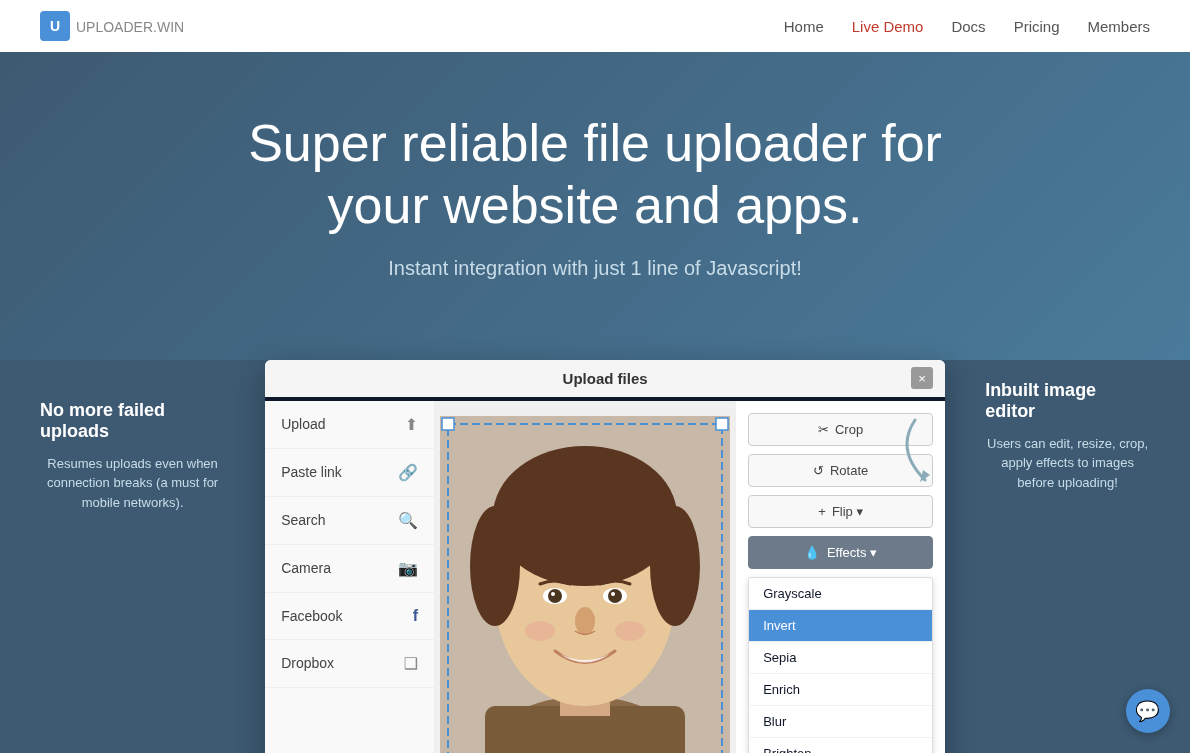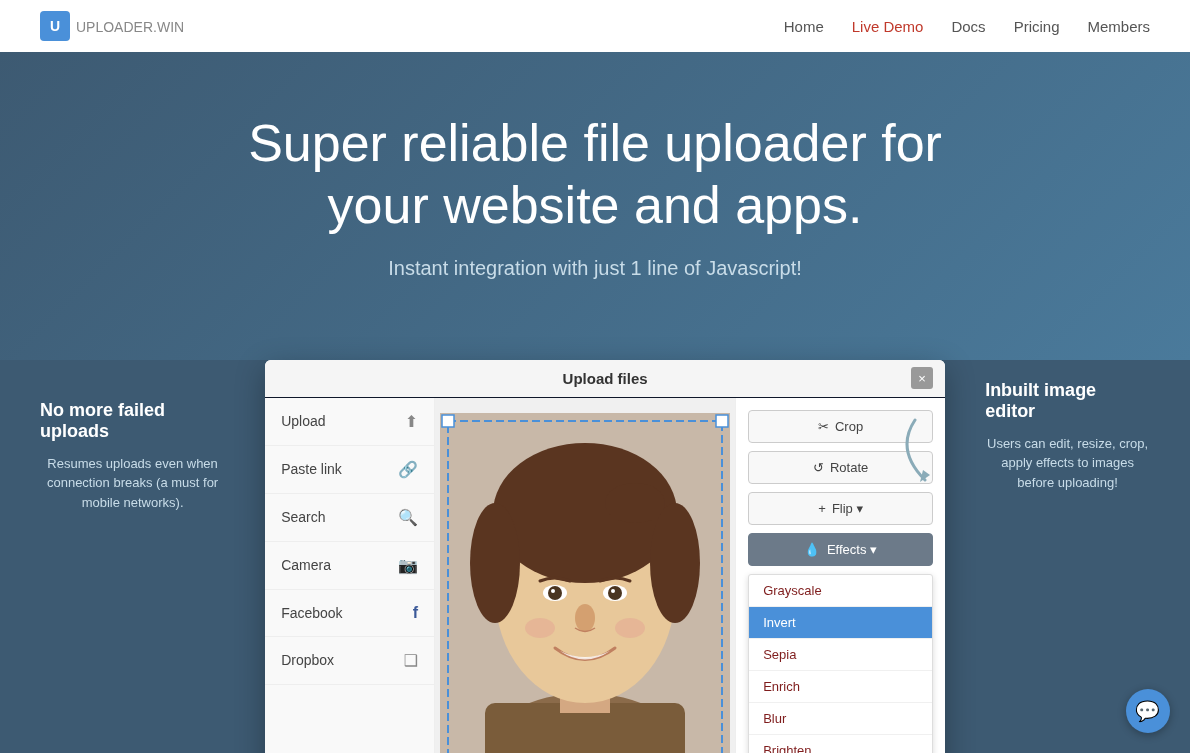"Upload files" .dialog-header { border-bottom: 1px solid #0f172a -> 4px solid #0f172a }
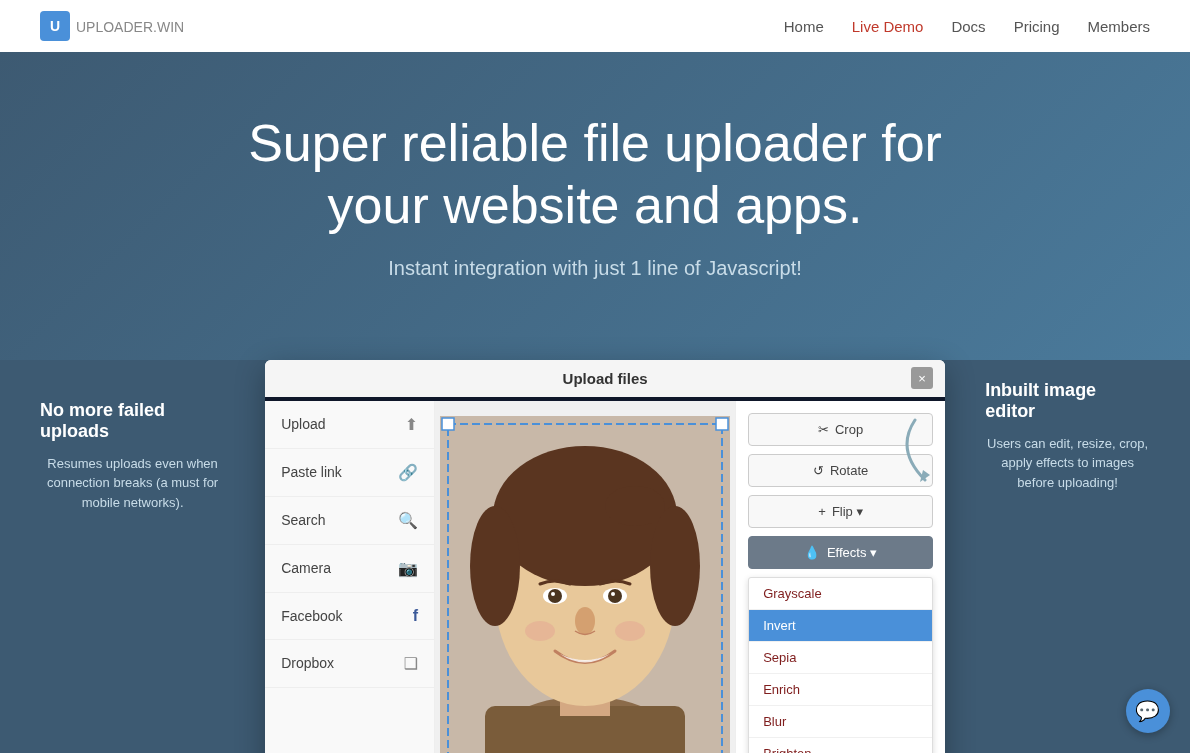"Grayscale" .effects-item { color: #7f1d1d -> #0f172a }
